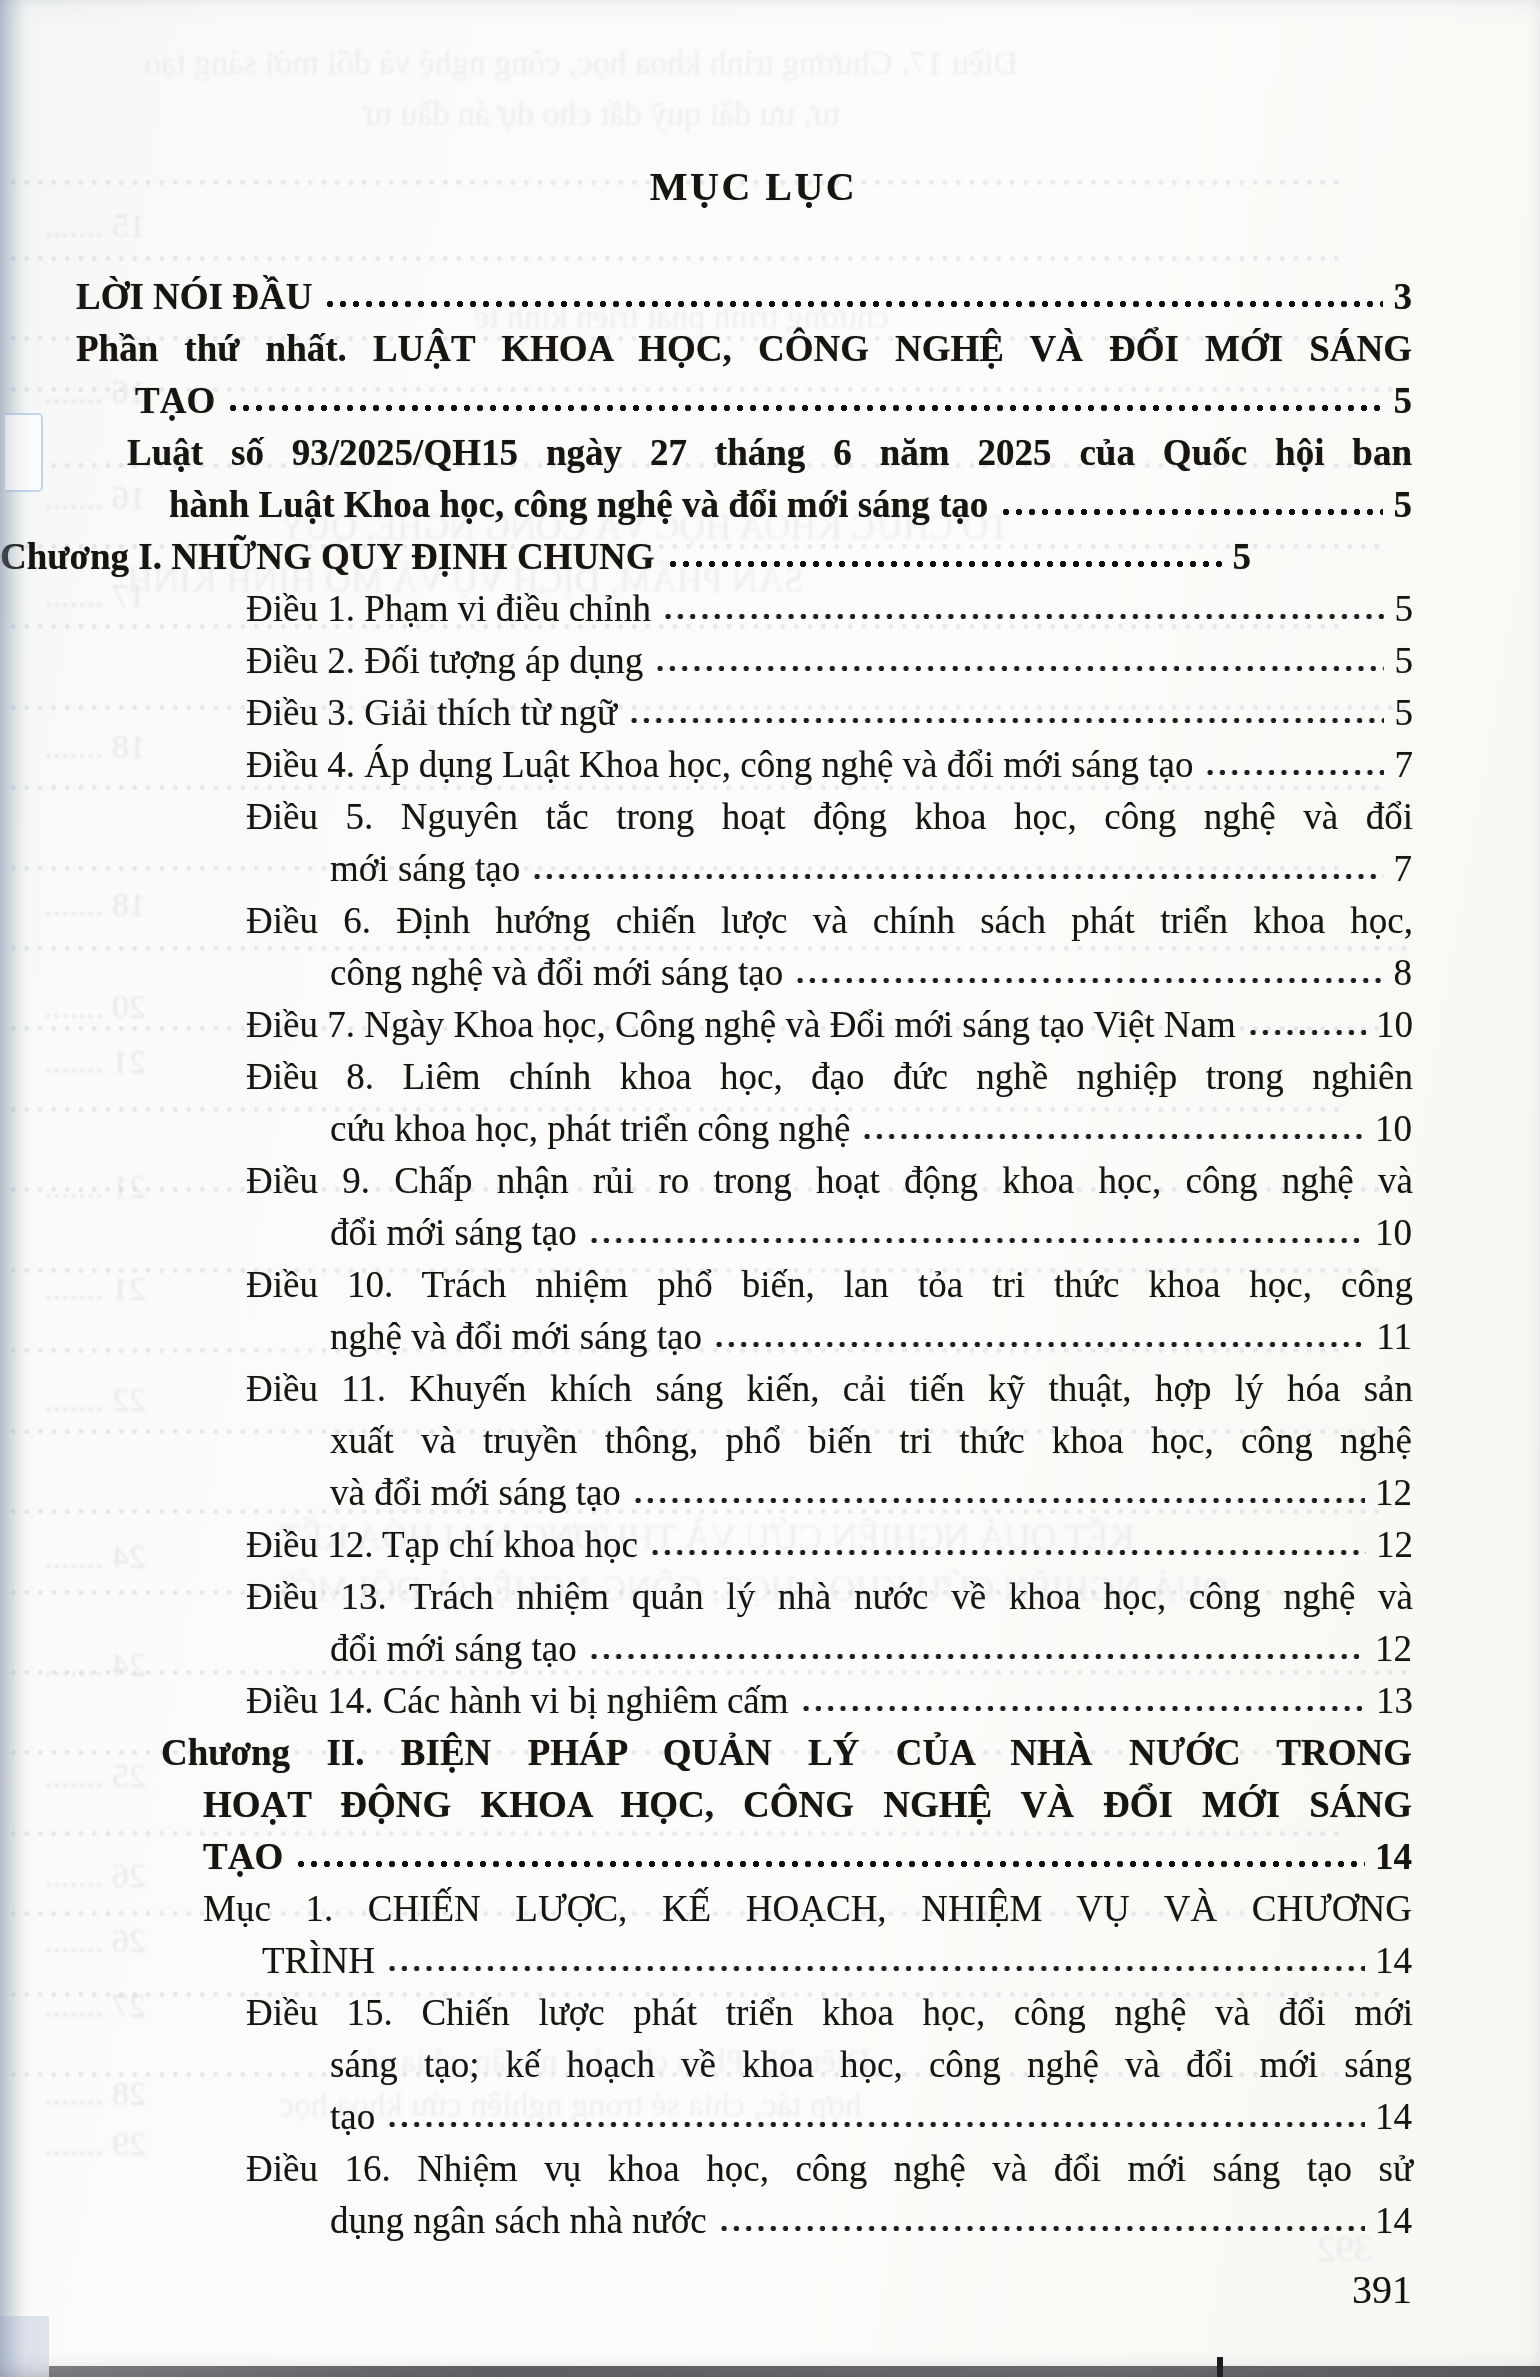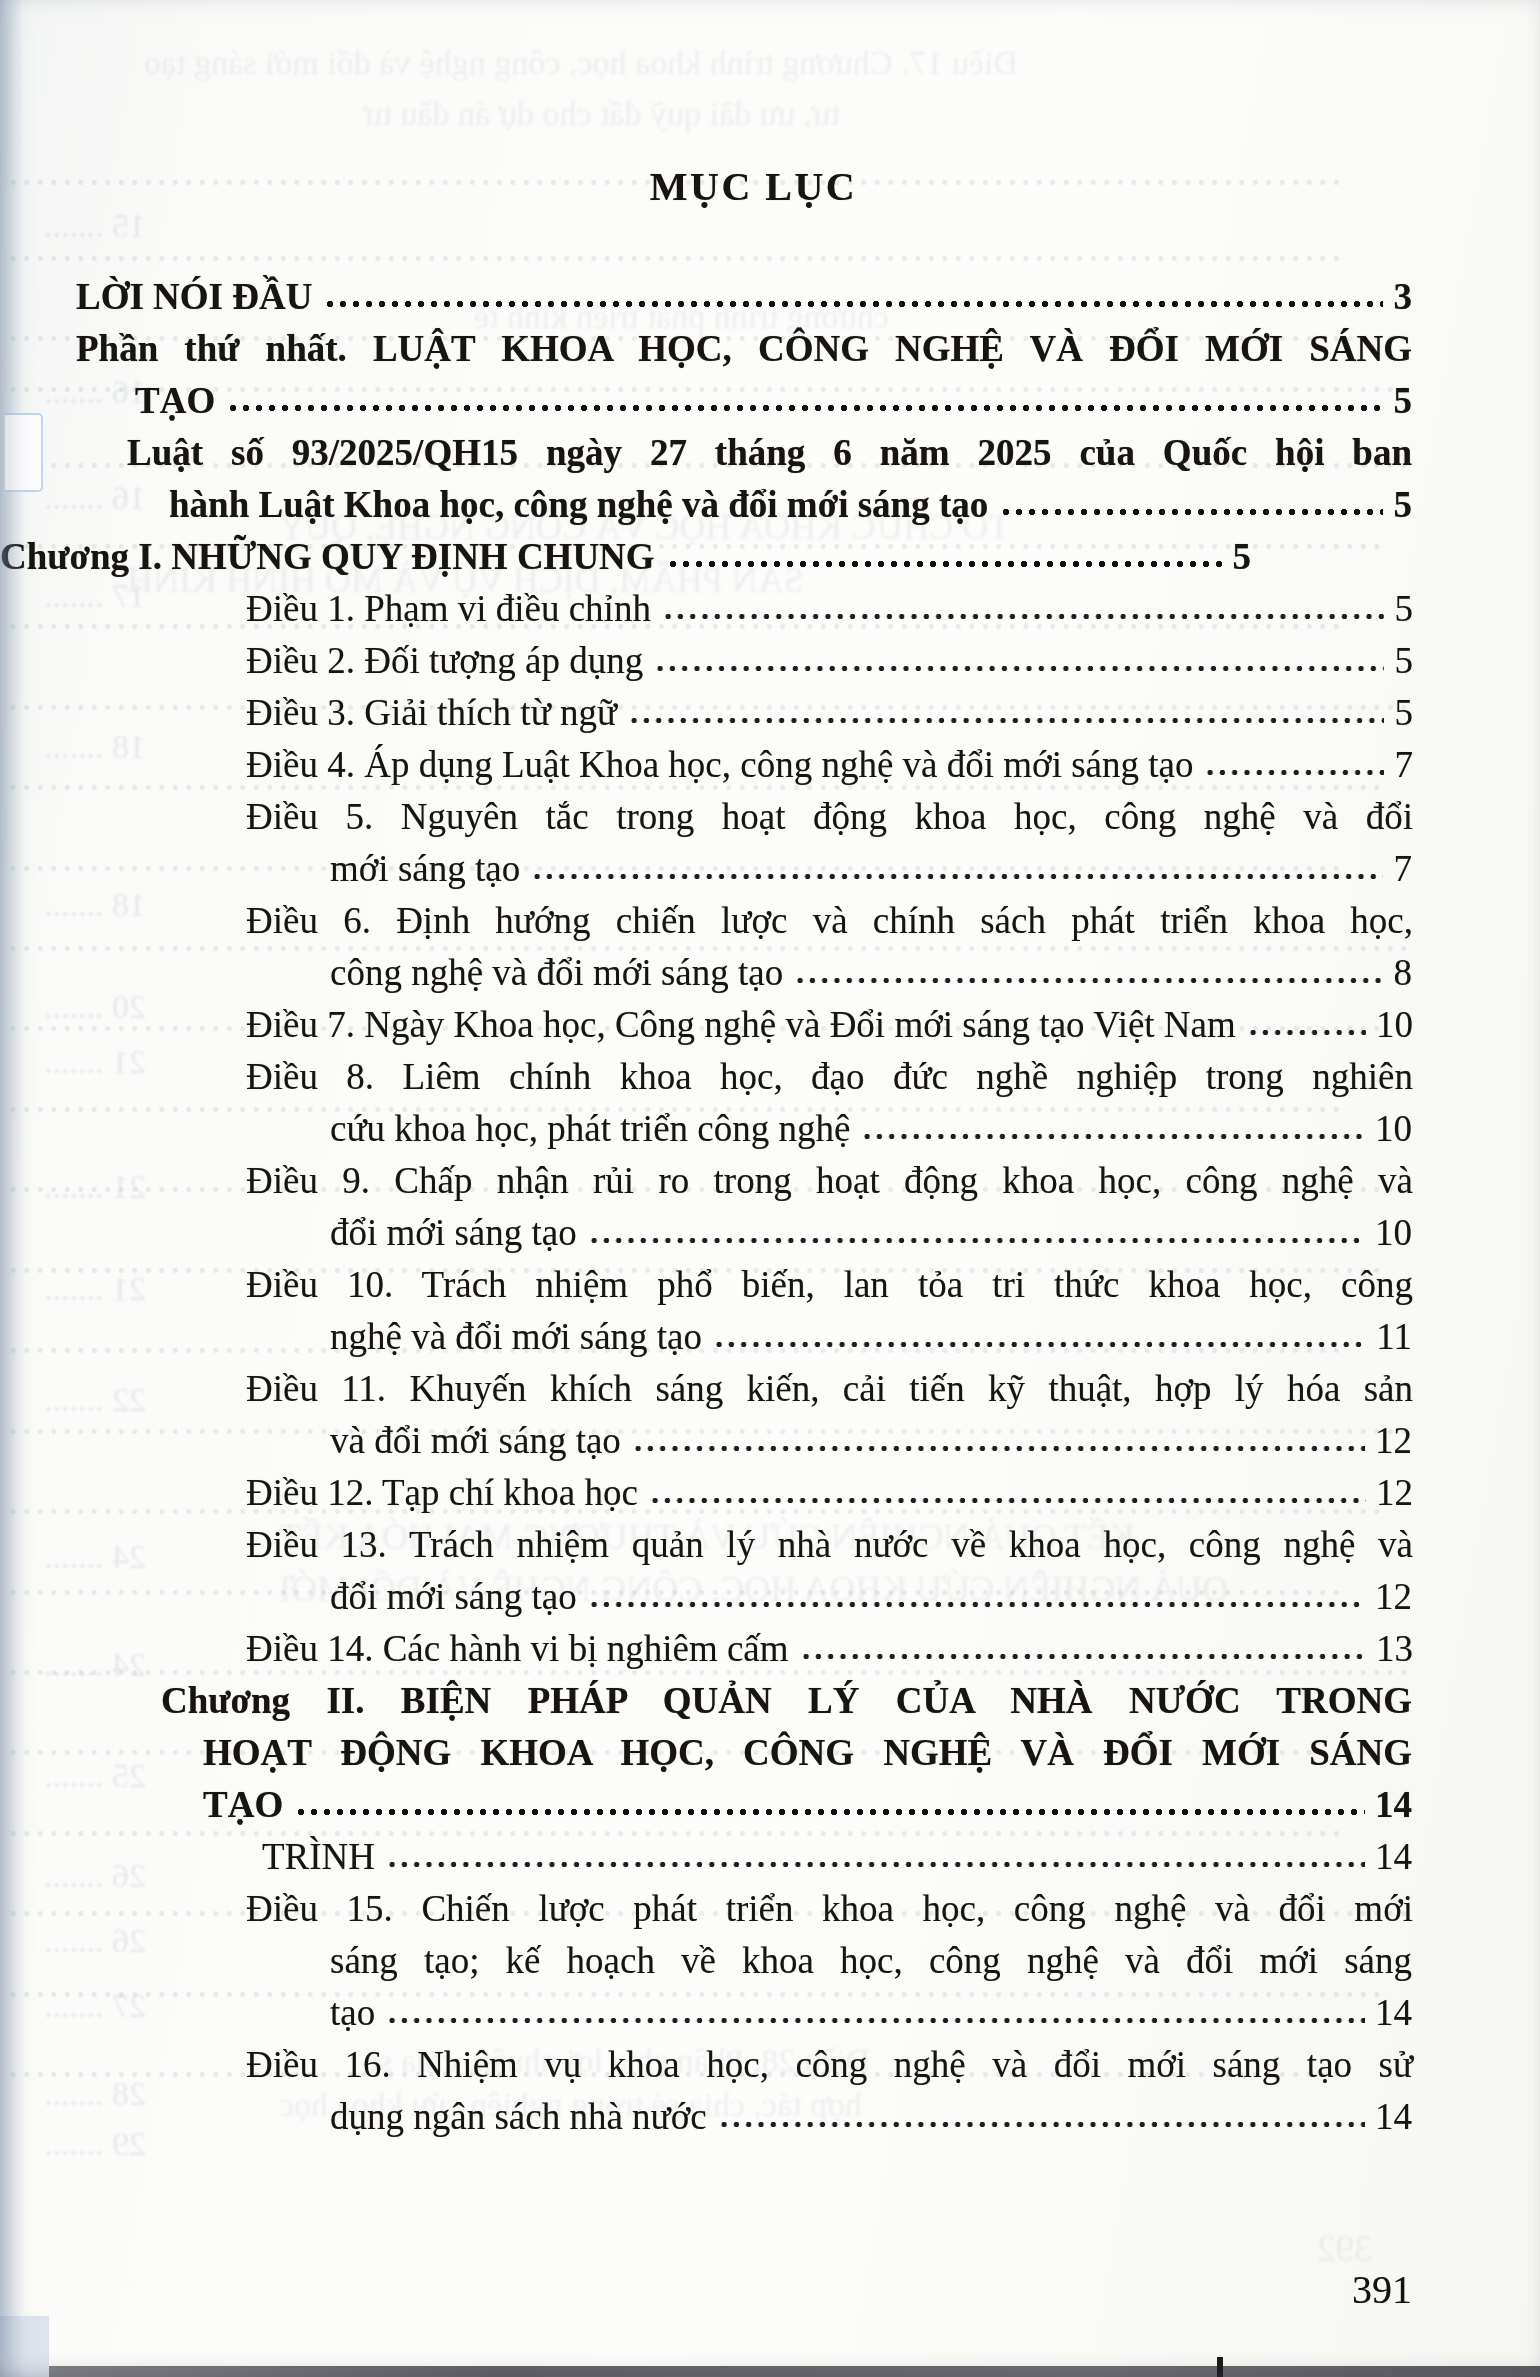"xuất và truyền thông, phổ" div.tline { html: none -> <div>xuất và truyền thông, phổ biến tri thức khoa học, công nghệ</div> }
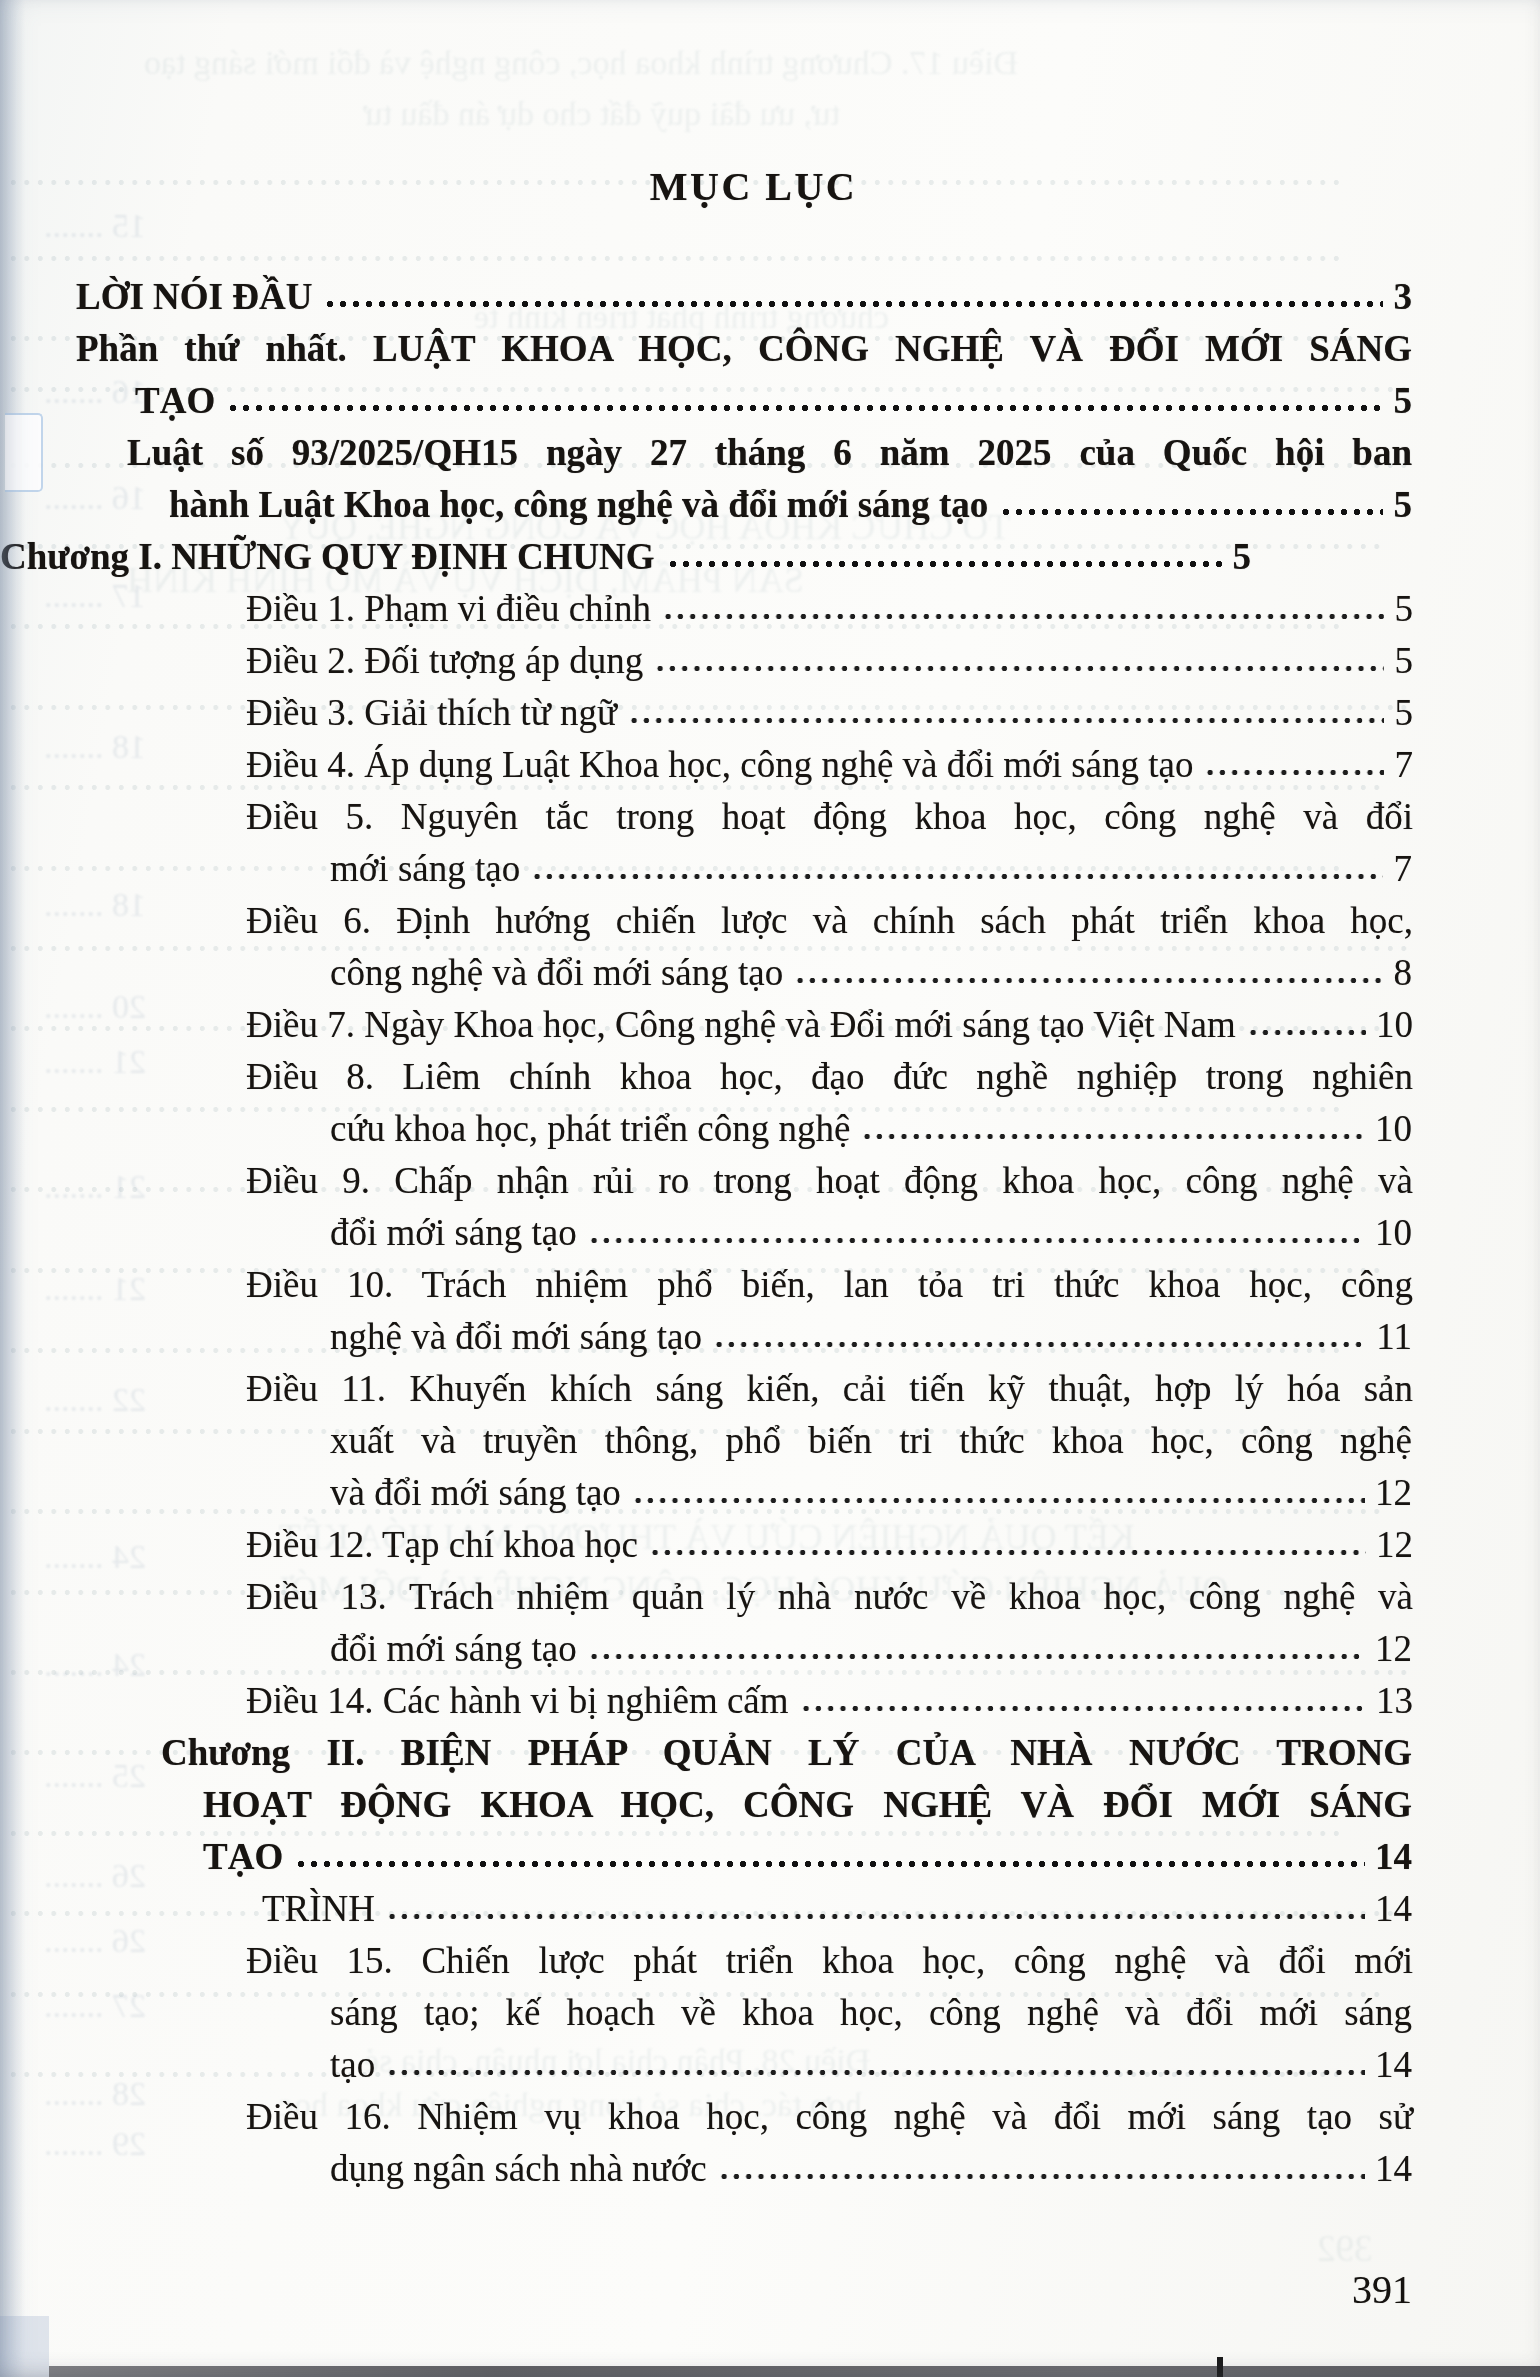"Mục 1. CHIẾN LƯỢC, KẾ" div.tline { html: none -> <div>Mục 1. CHIẾN LƯỢC, KẾ HOẠCH, NHIỆM VỤ VÀ CHƯƠNG</div> }
